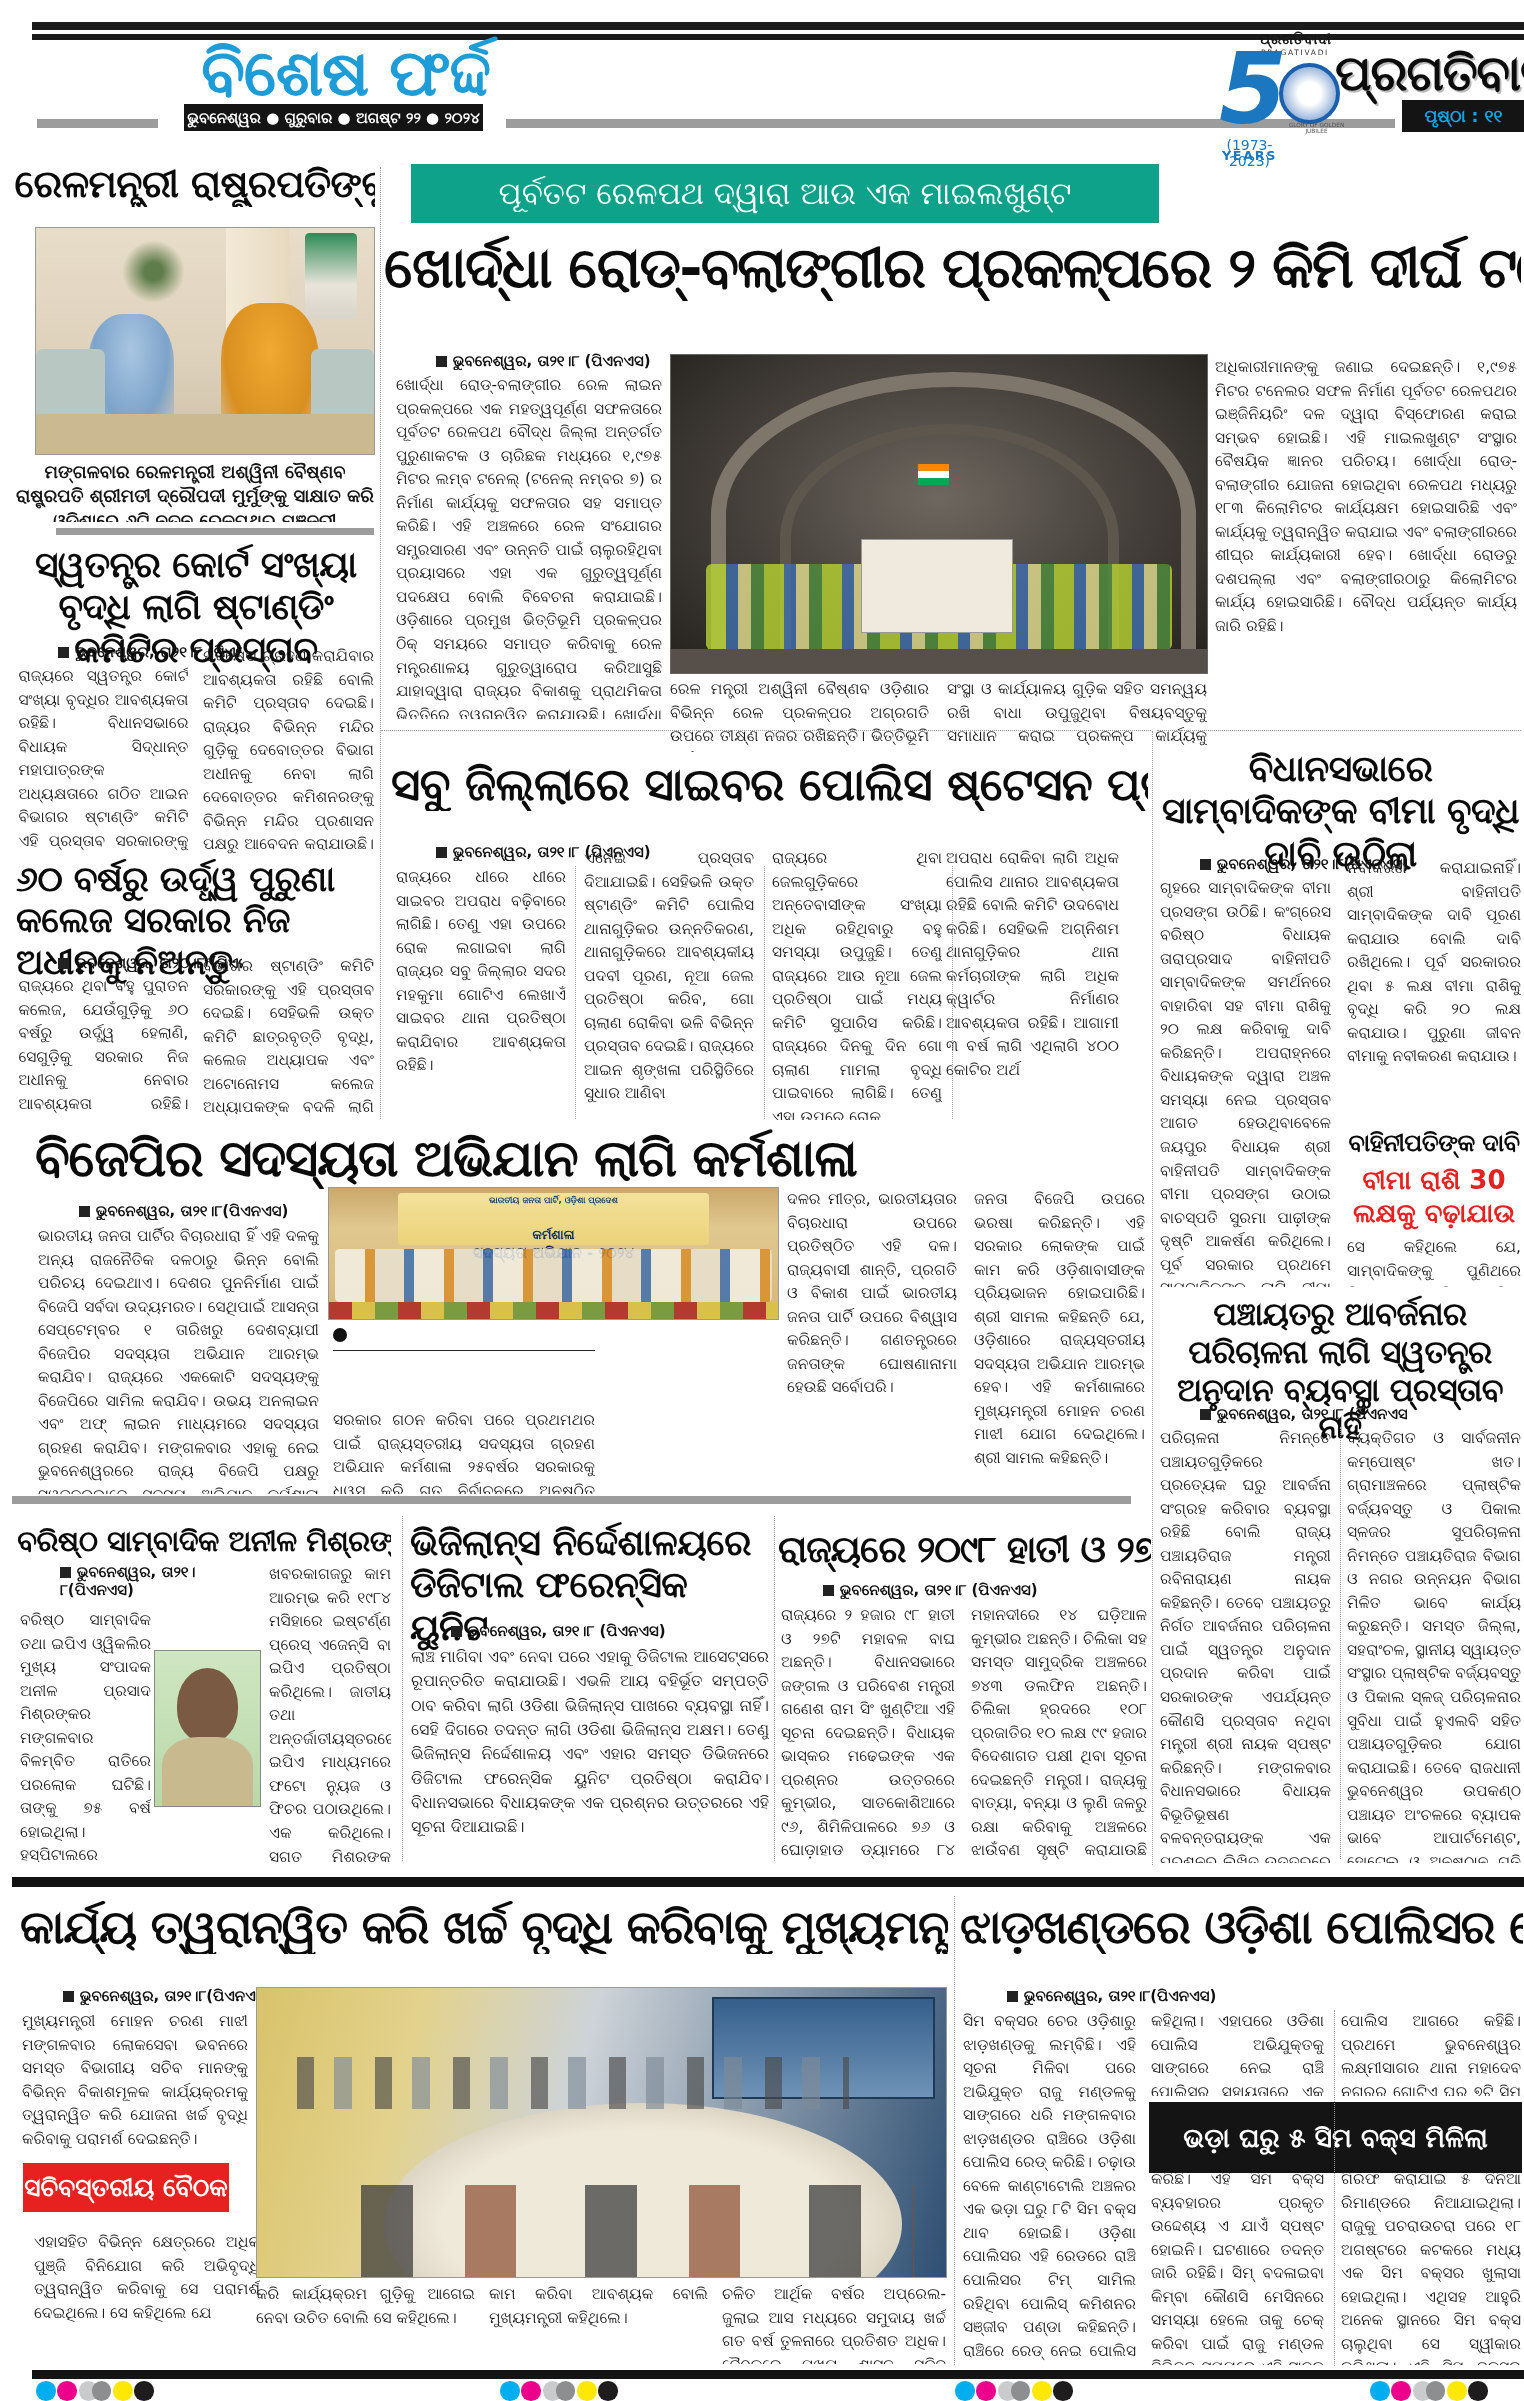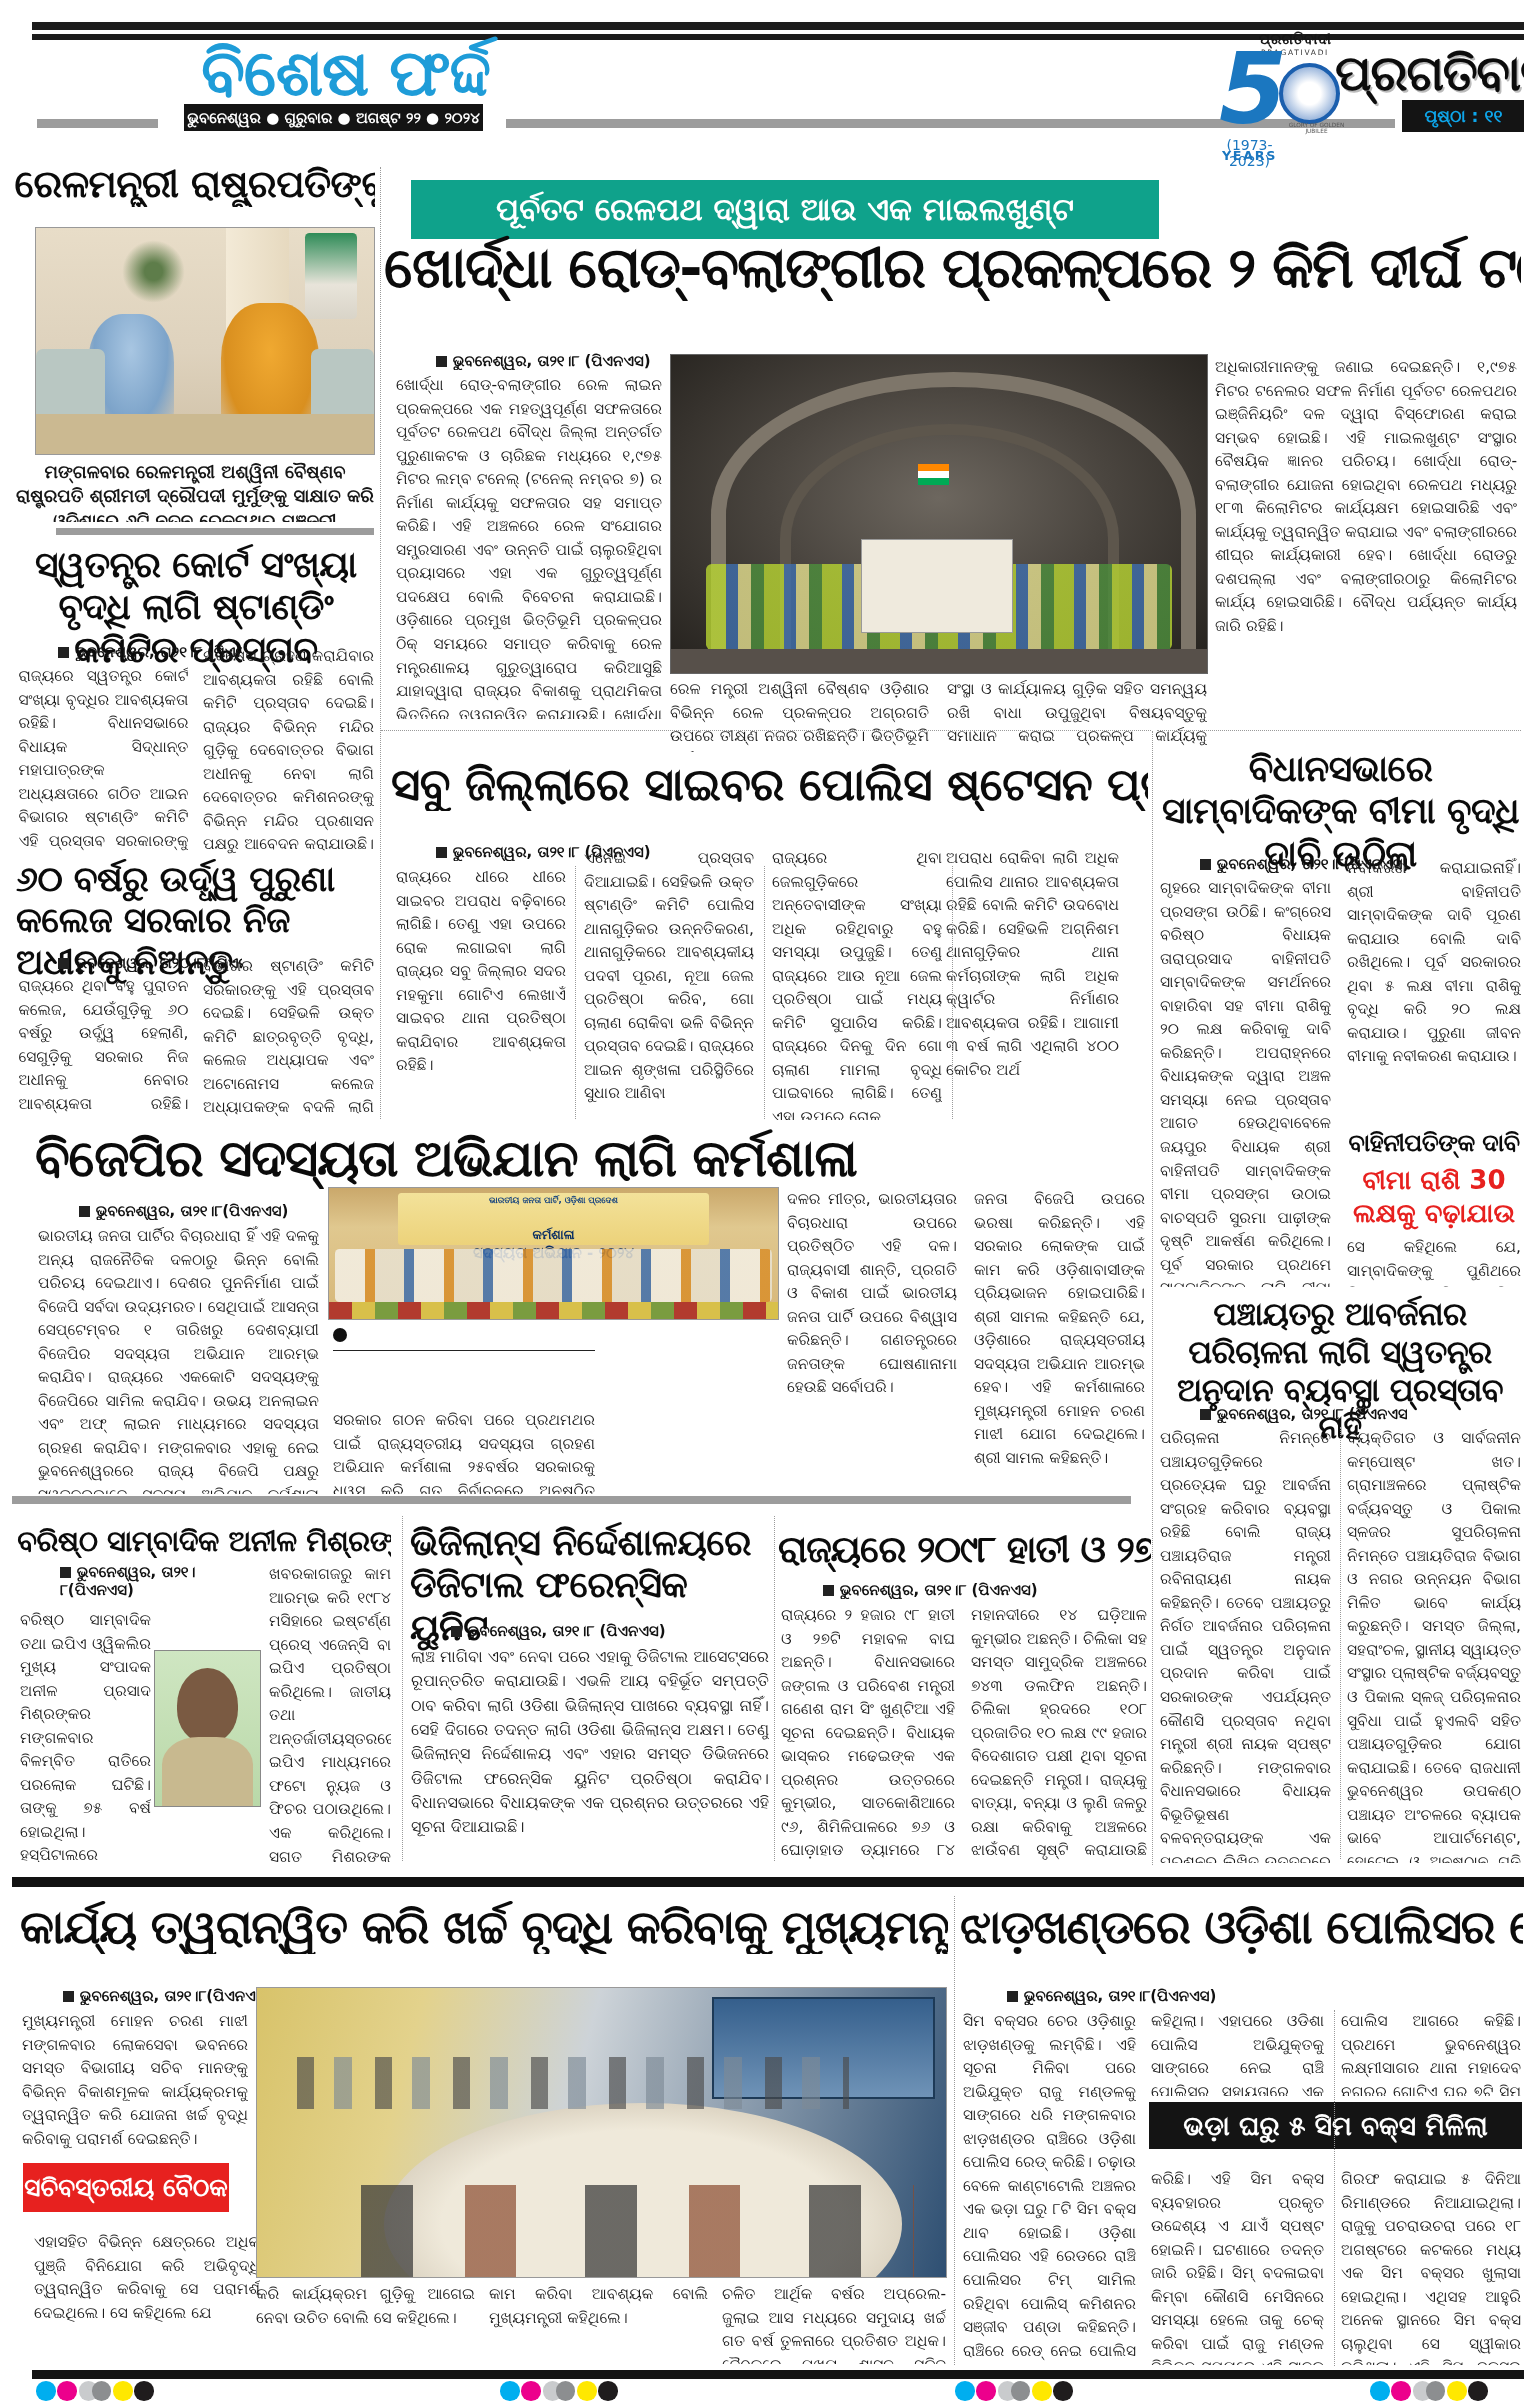"ପୂର୍ବତଟ ରେଳପଥ ଦ୍ୱାରା ଆଉ ଏକ" .kicker { font-weight: 700 -> 400; margin-top: 16px -> none }
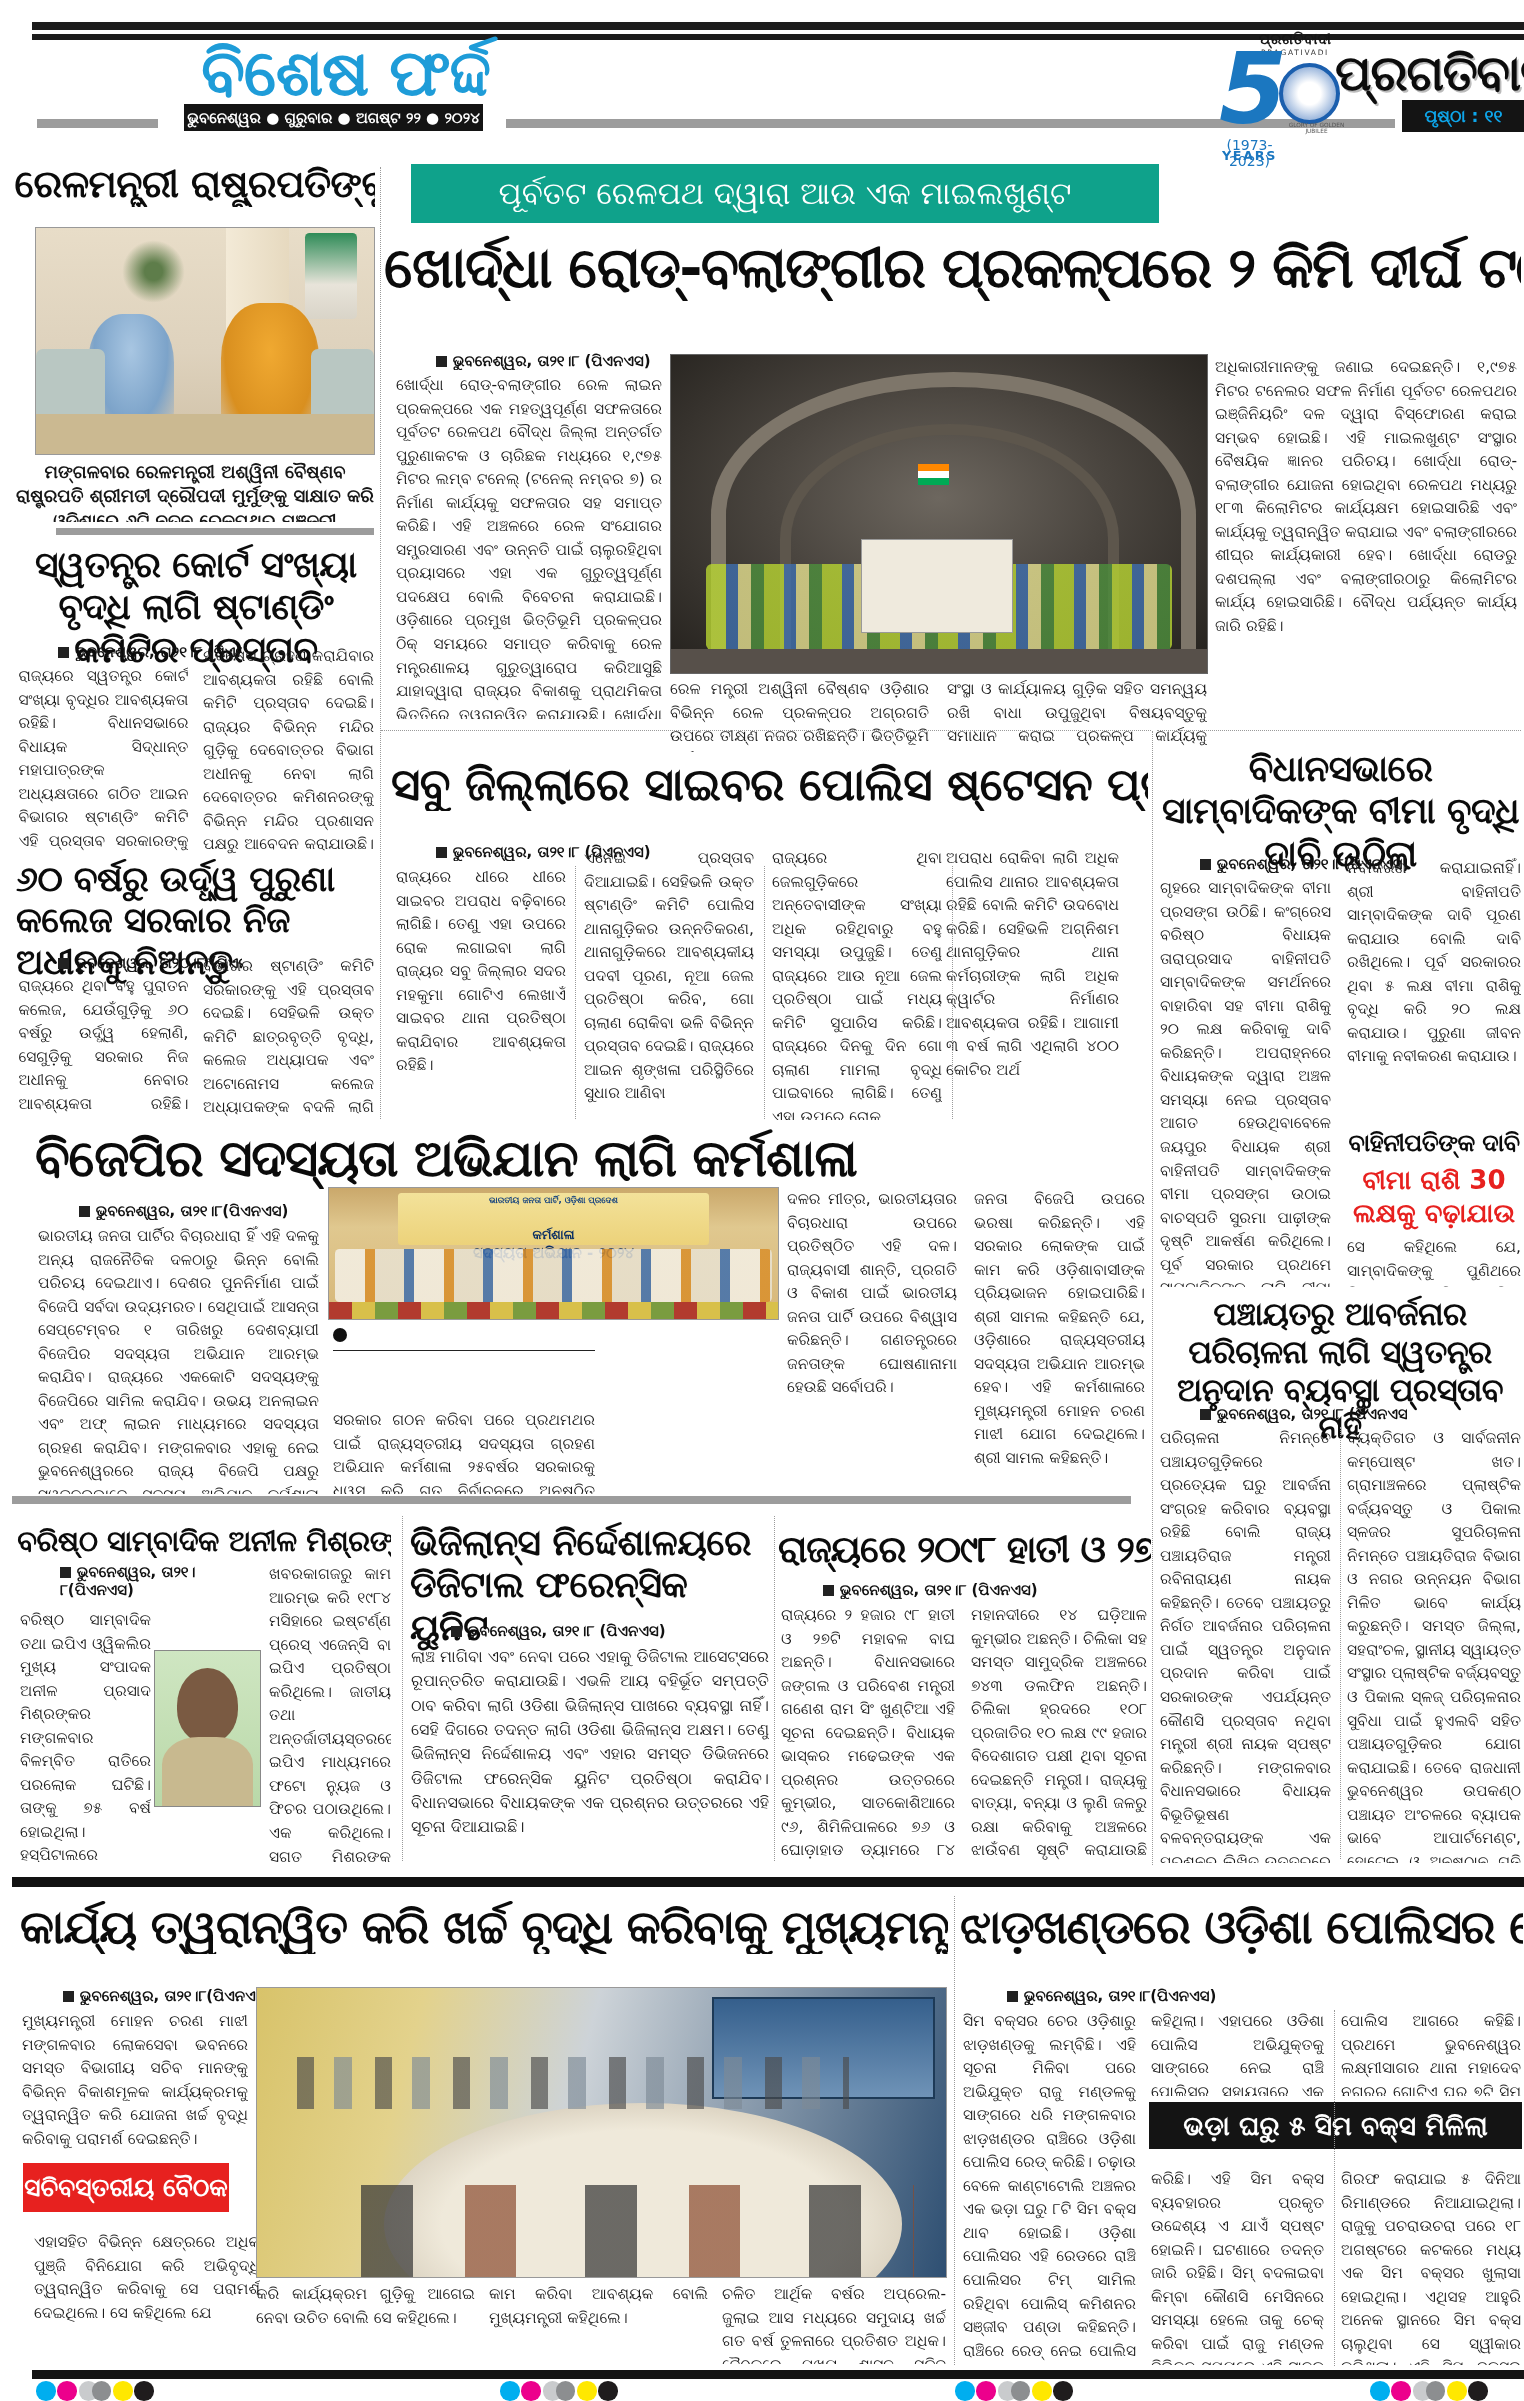"ଭଡ଼ା ଘରୁ ୫ ସିମ ବକ୍ସ" div.abs { height: 47px -> 71px }
